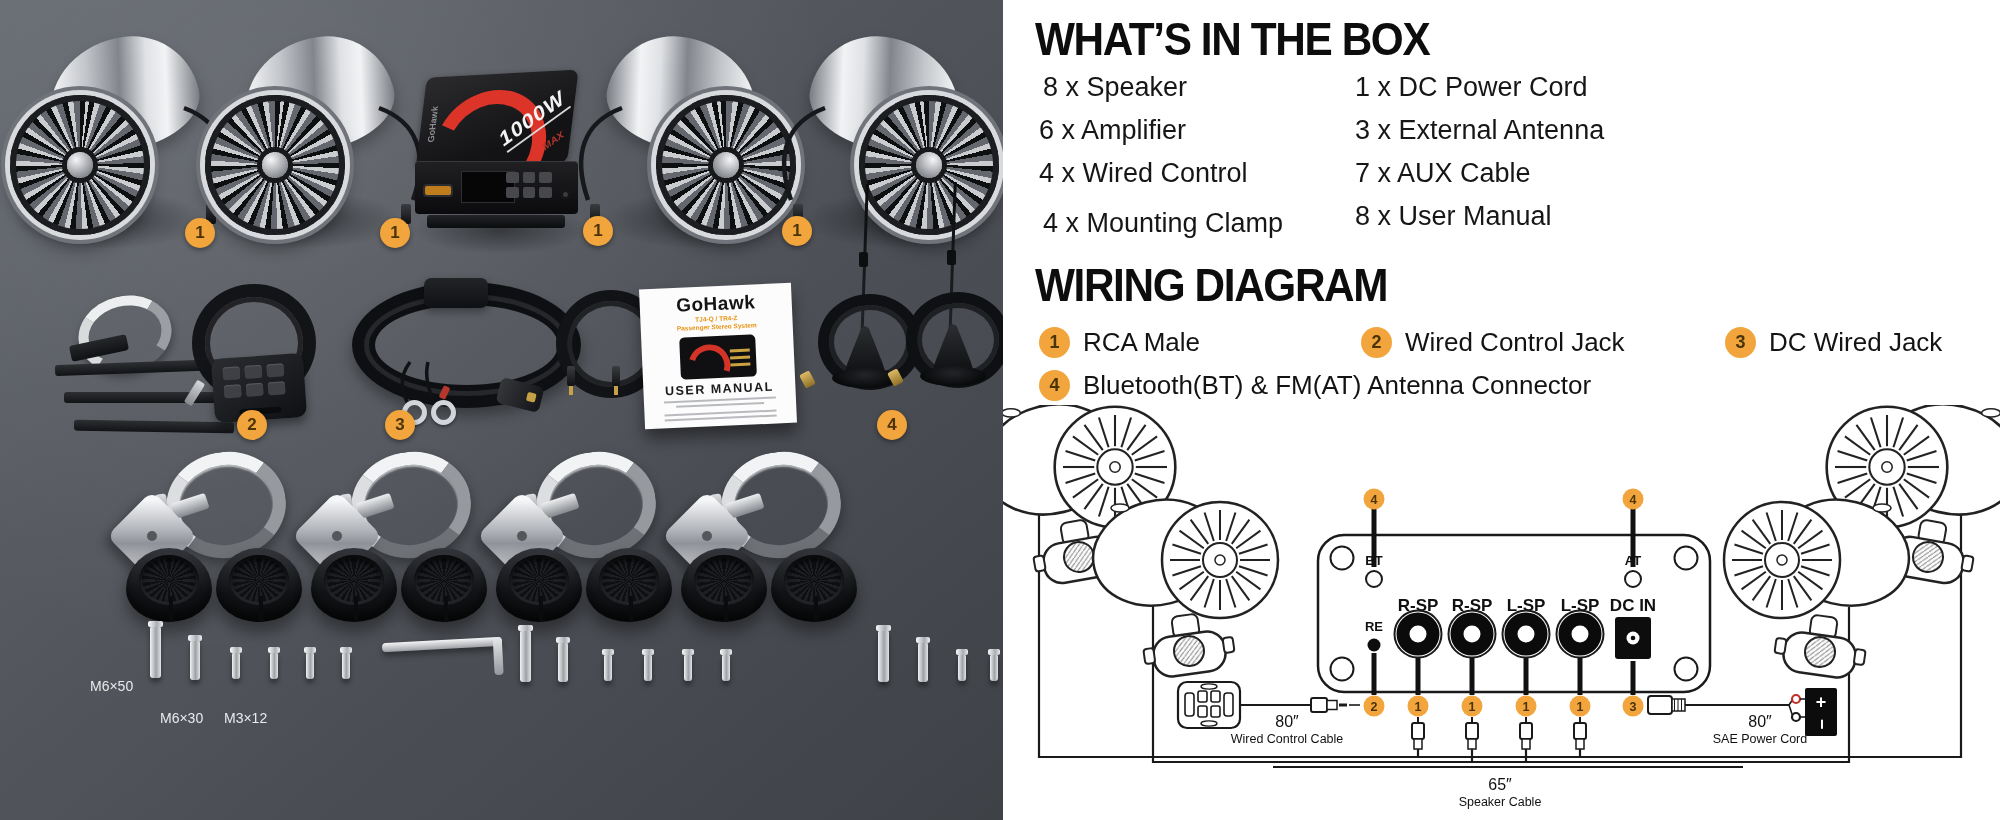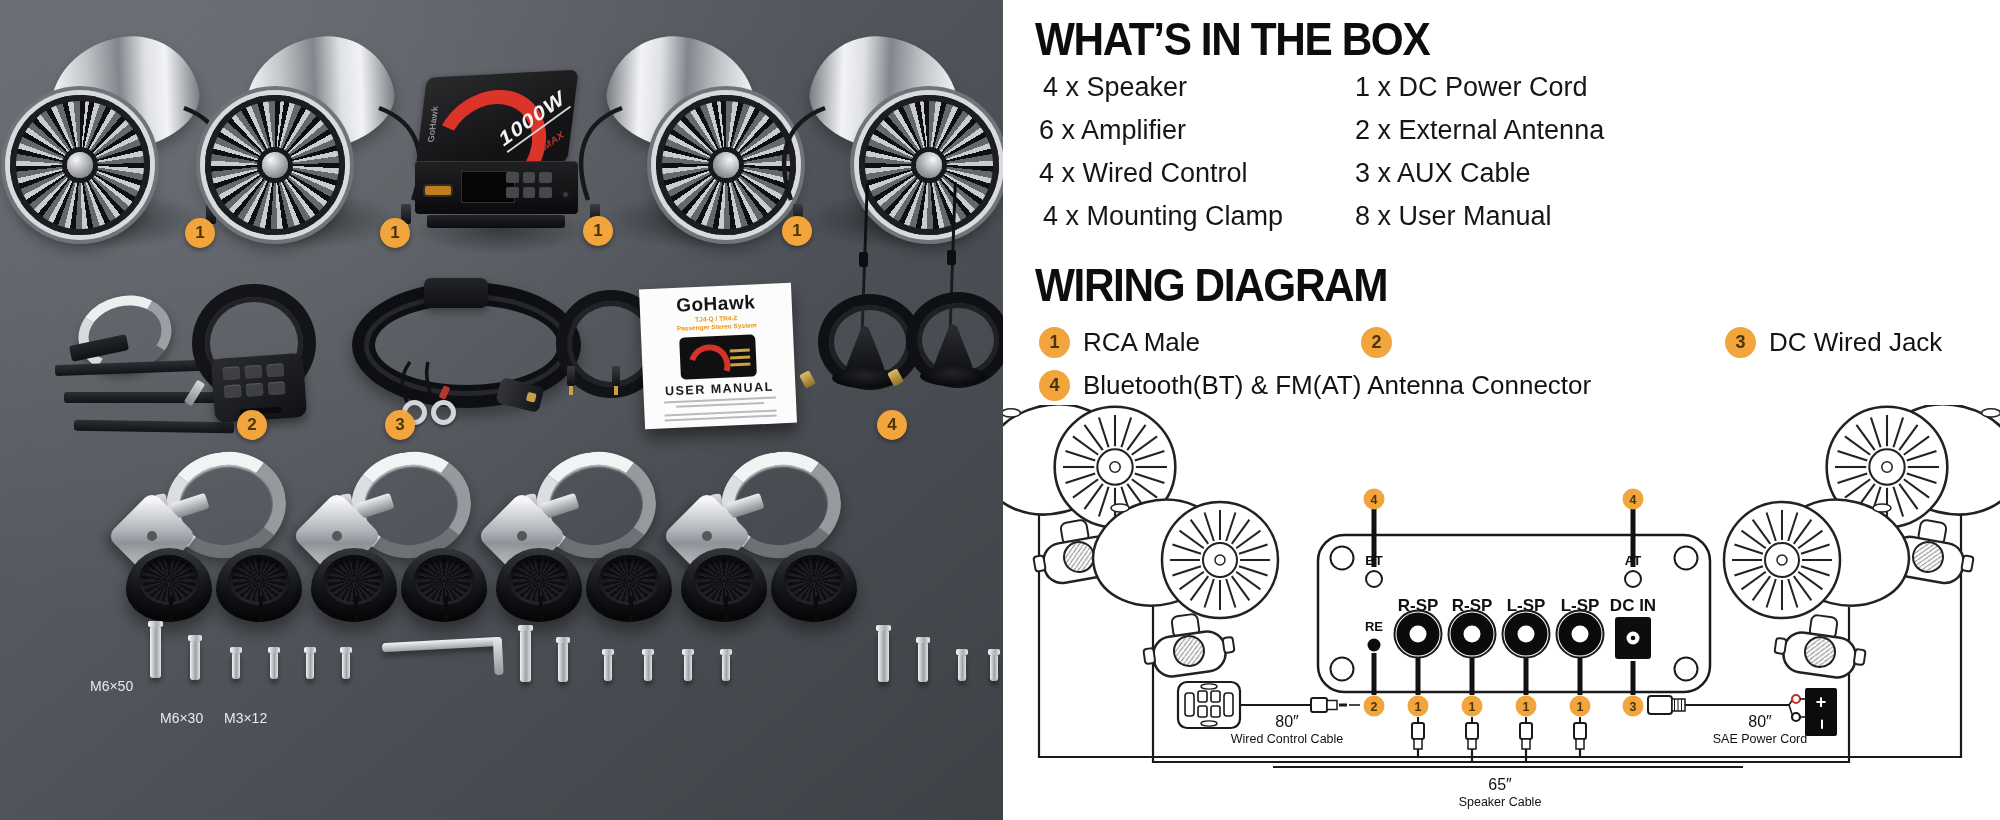"4 x Speaker" div.bitem { text: 4 -> 8 }
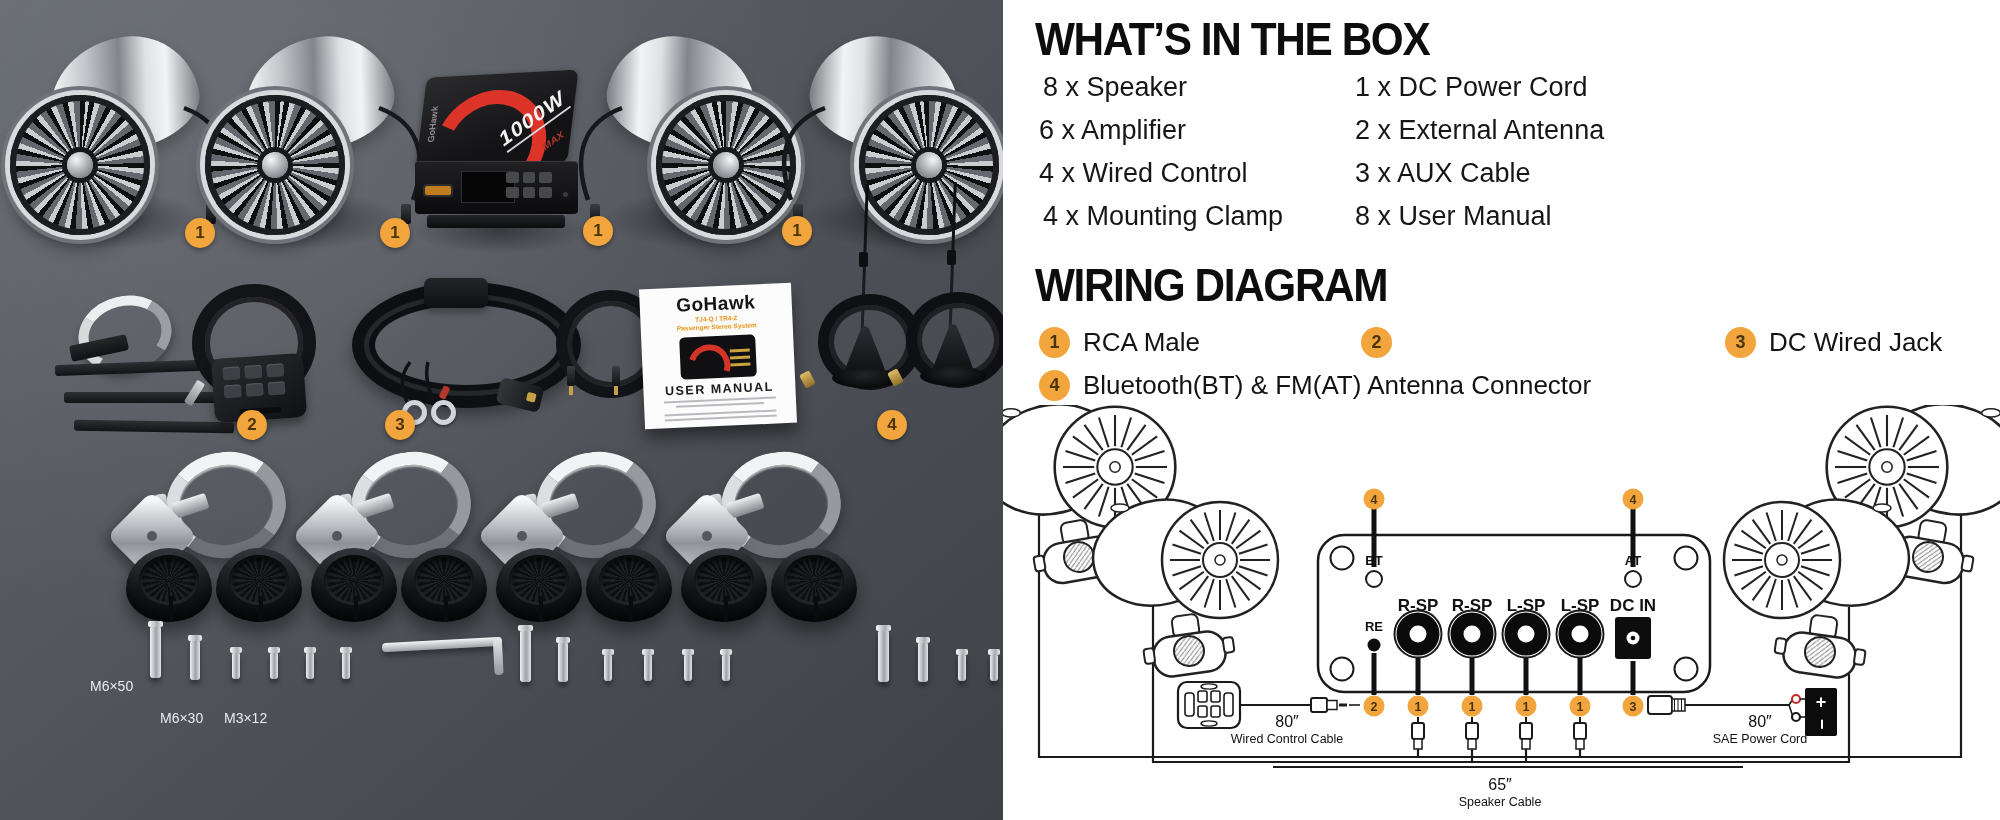"2 x External Antenna" div.bitem { text: 2 -> 3 }
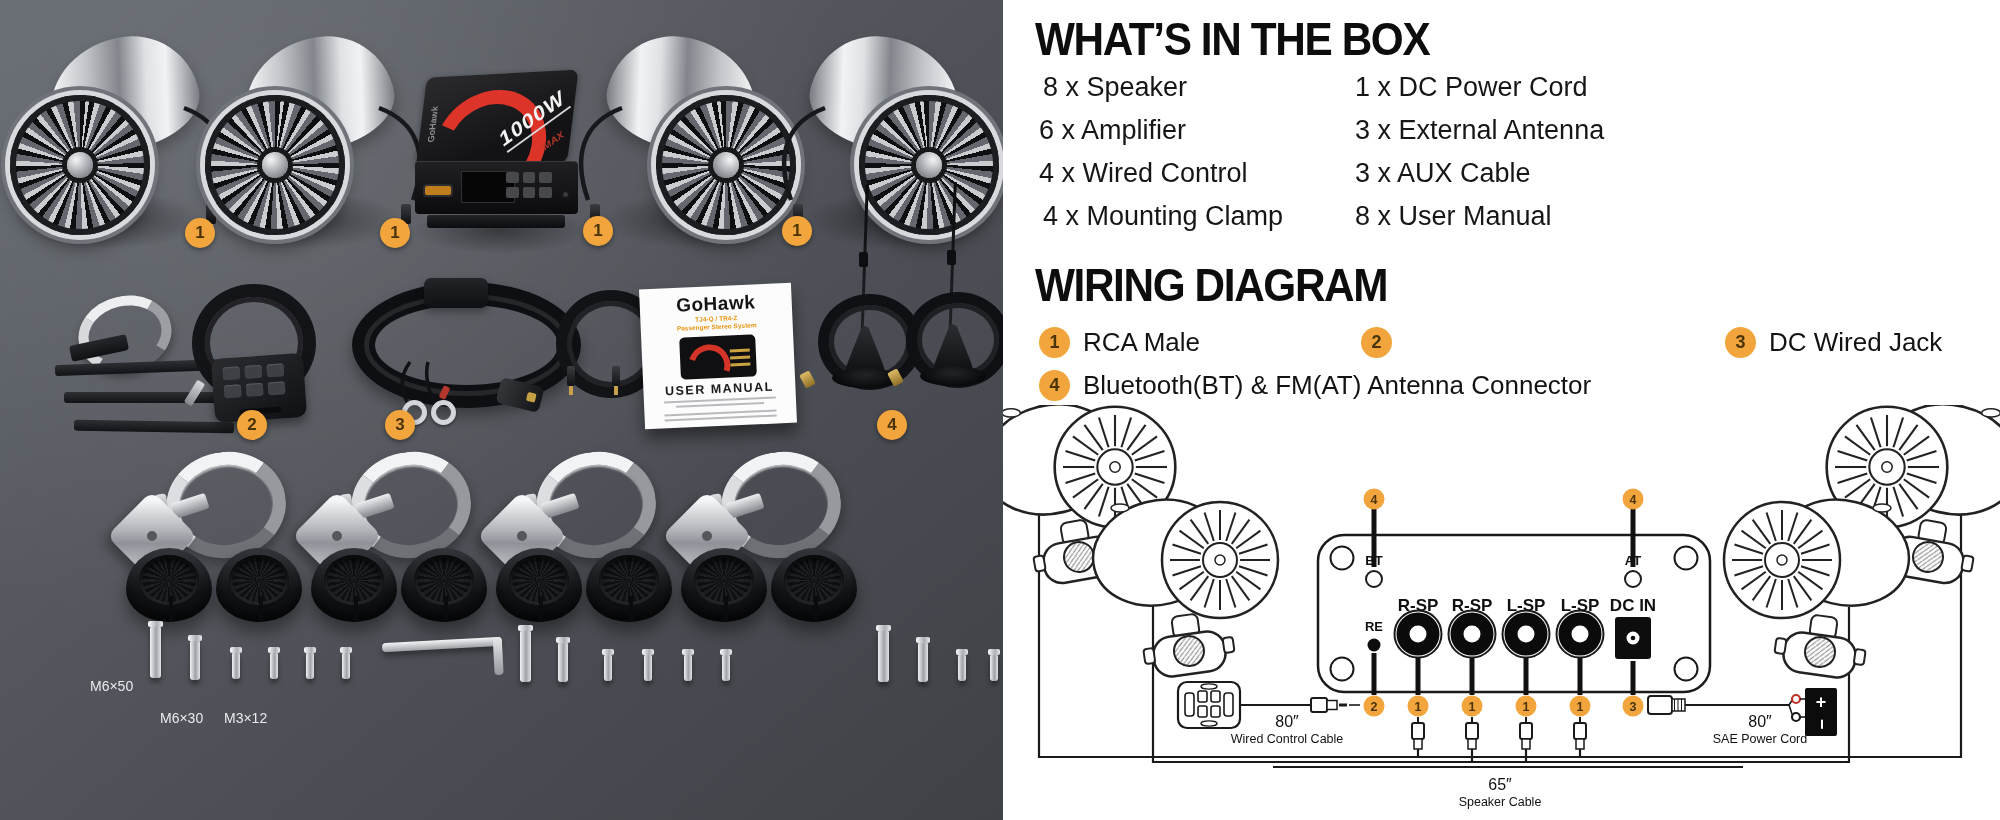"3 x AUX Cable" div.bitem { text: 3 -> 7 }
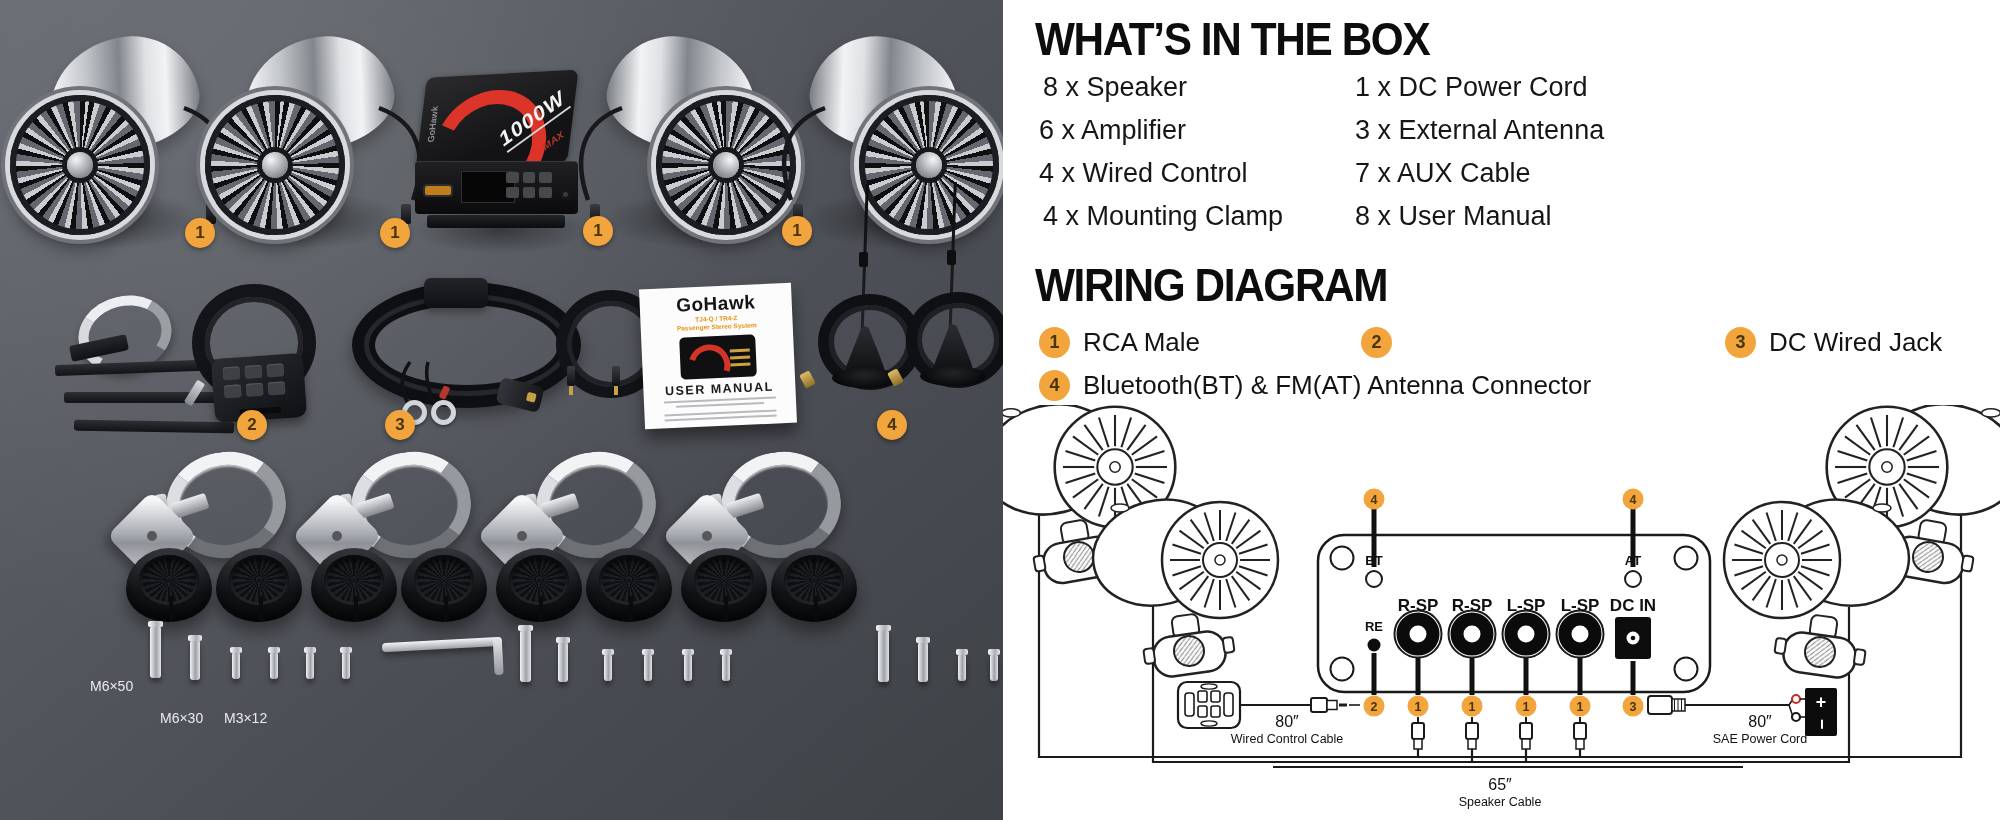"4 x Mounting Clamp" div.bitem { top: 135px -> 142px }
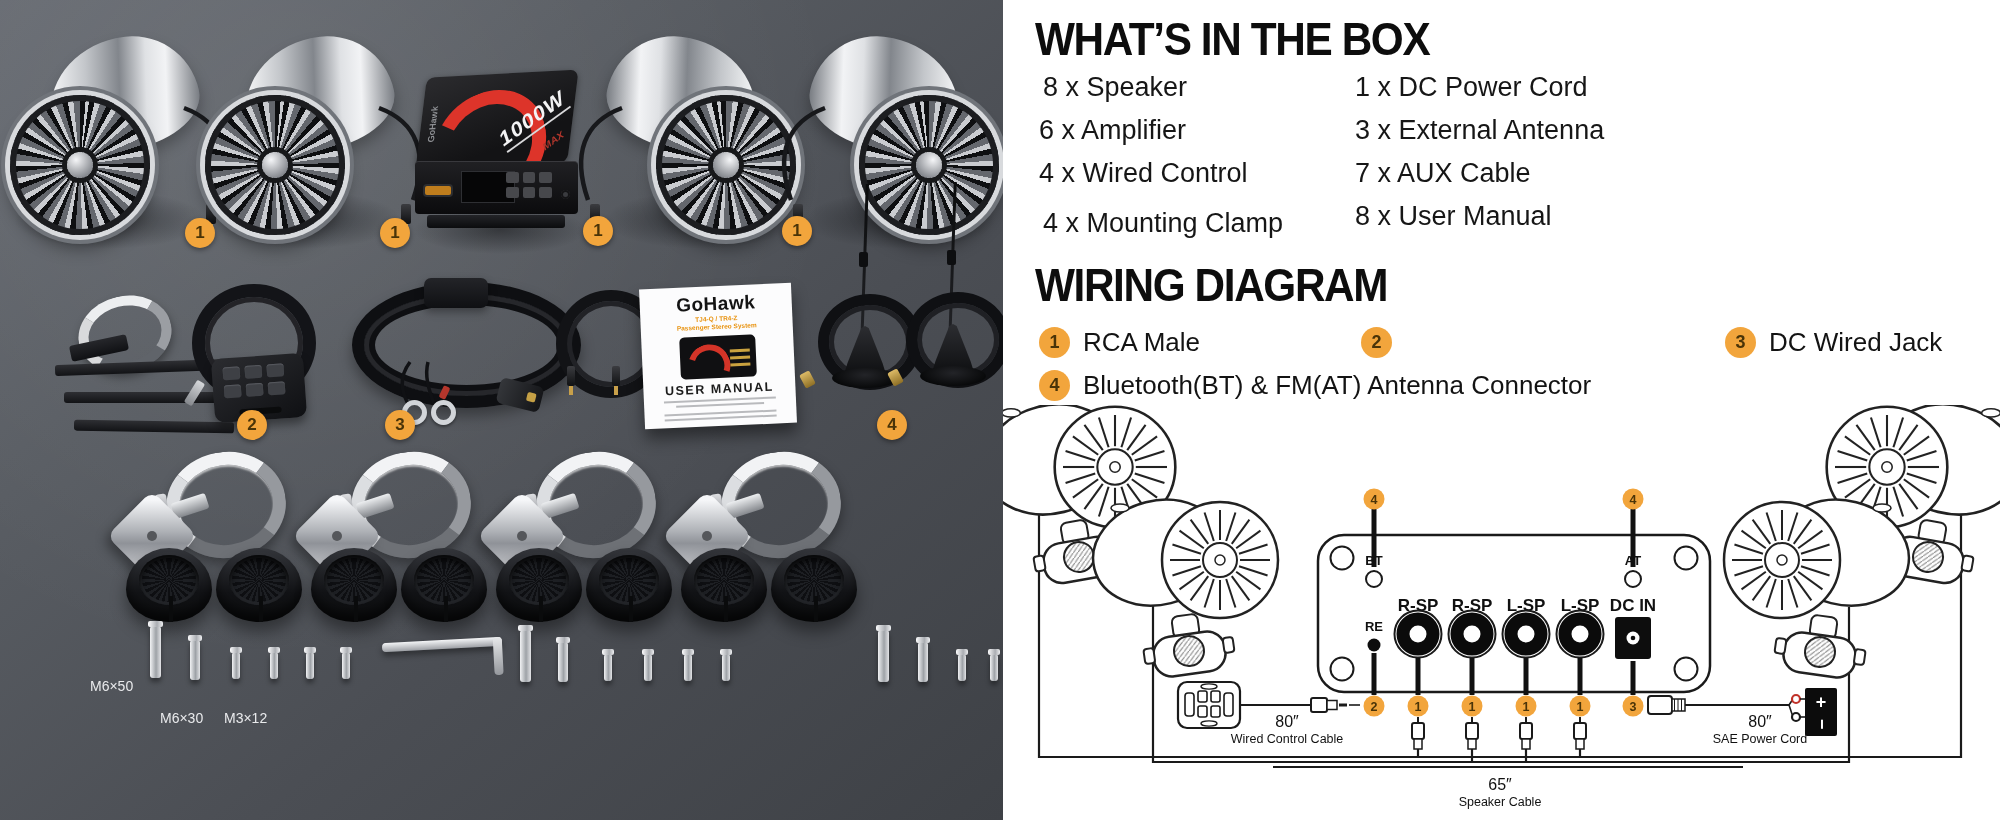"Wired Control Jack" span.legtxt { html: none -> <span>Wired Control Jack</span> }
